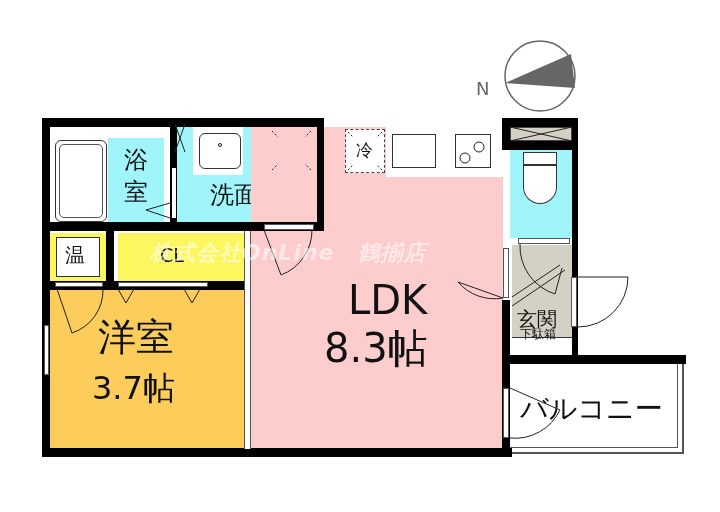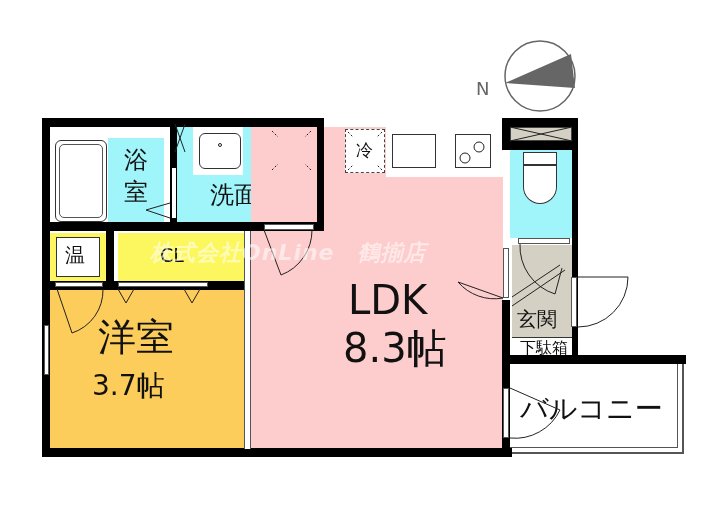"8.3帖" div.lbl { margin-left: 19px -> none }
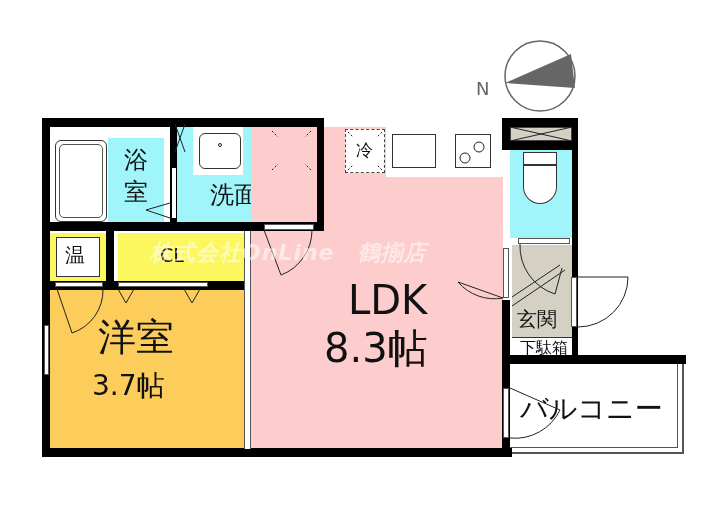"下駄箱" div.lbl { font-size: 16px -> 12px; top: 340px -> 328px }
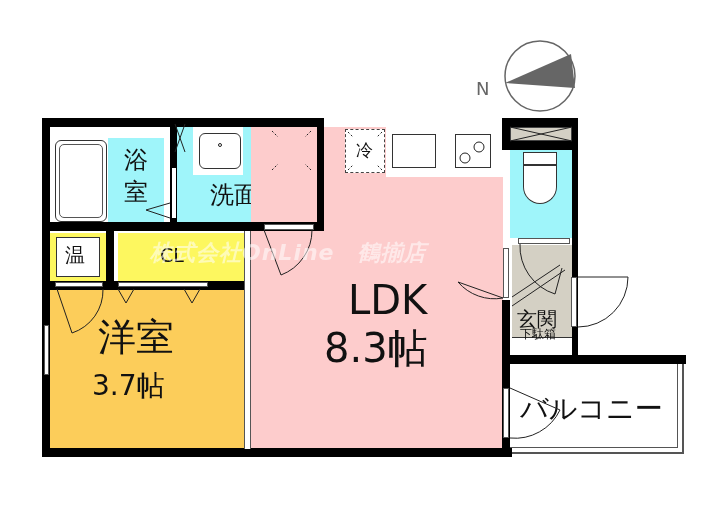"3.7帖" div.lbl { font-size: 28px -> 32px }
